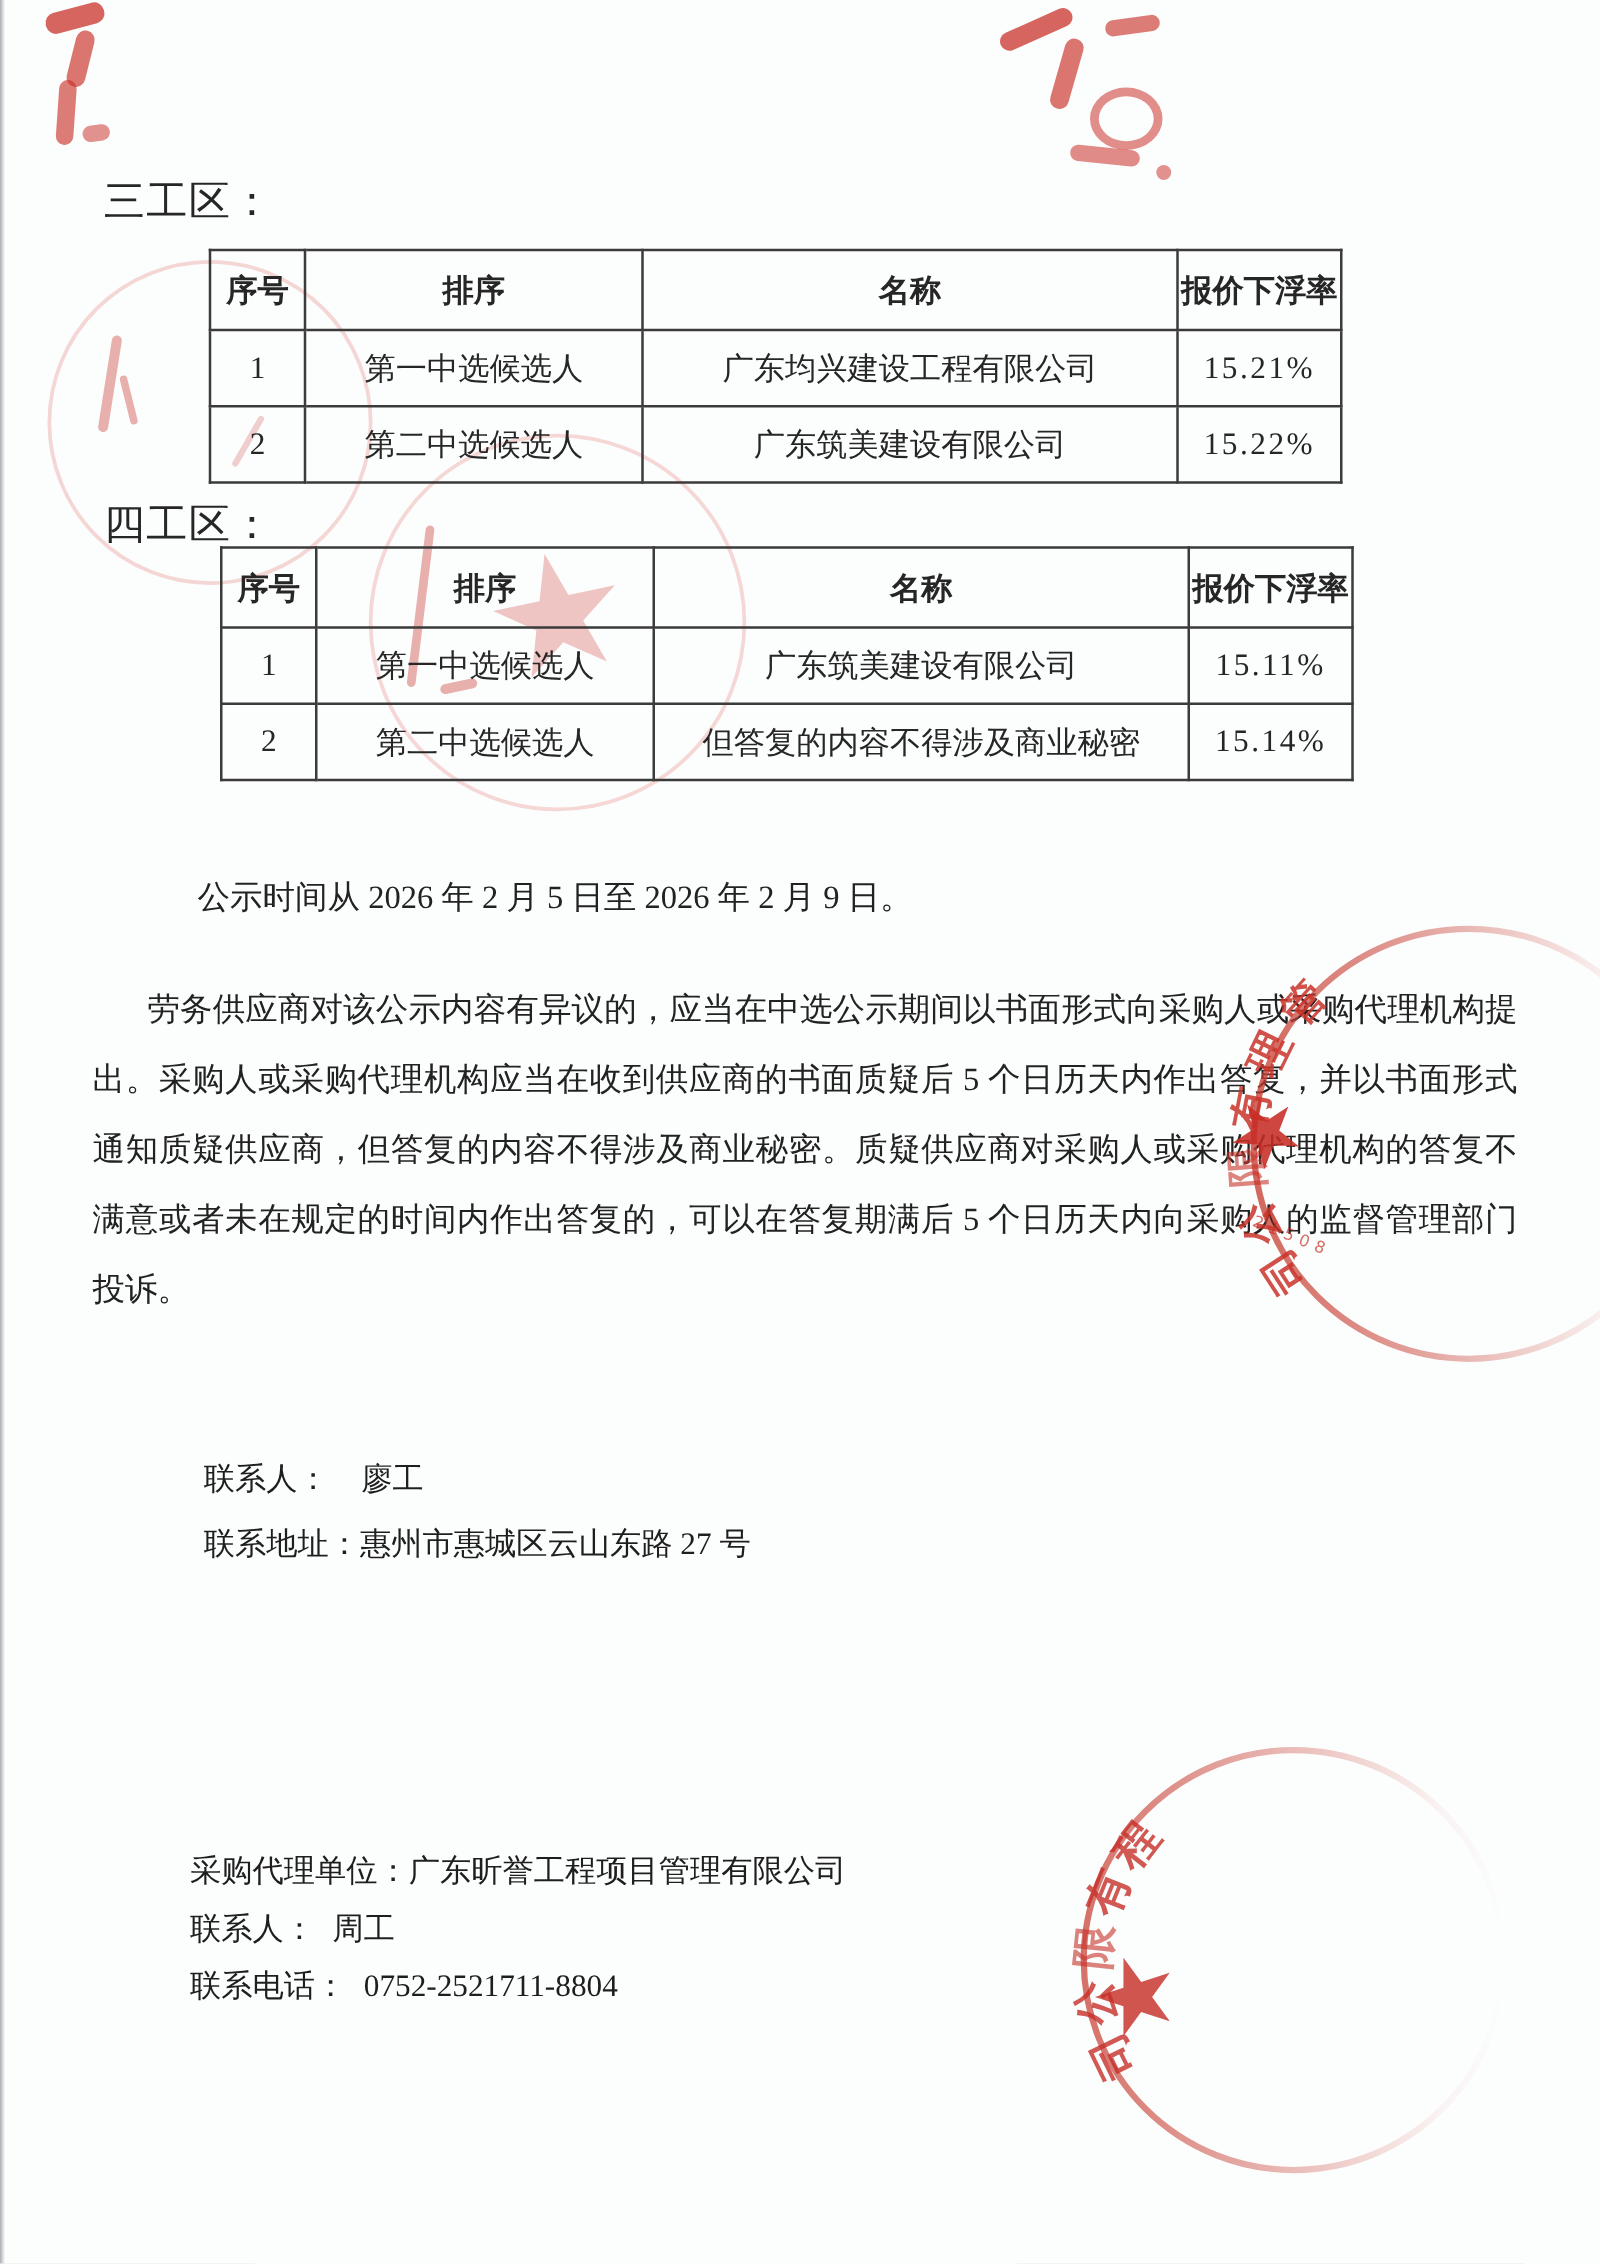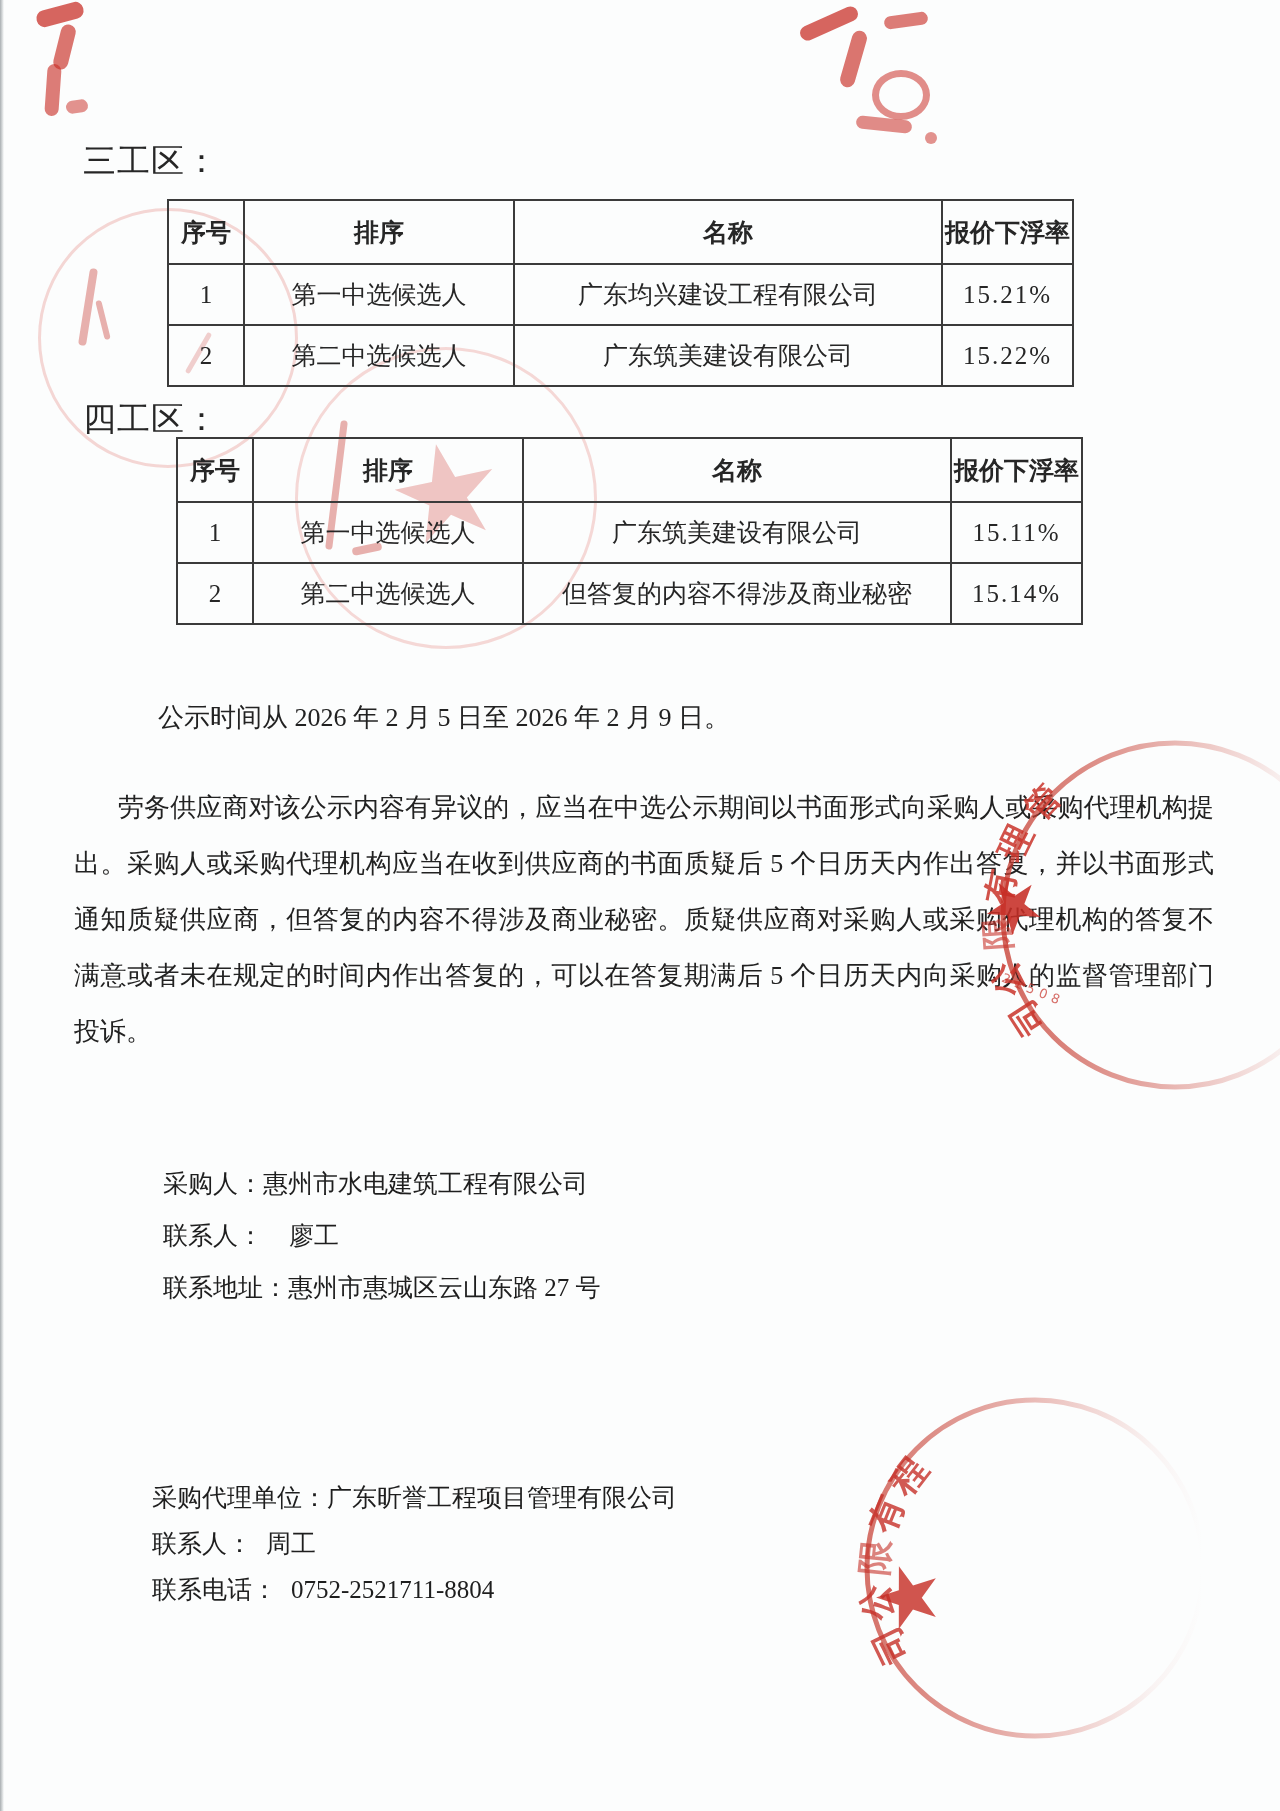"采购人：惠州市水电建筑工程有限公司" div.line { html: <div> <span>采购人：</span><span>惠州市水电建筑工程有限公司</span> </div> -> none }
